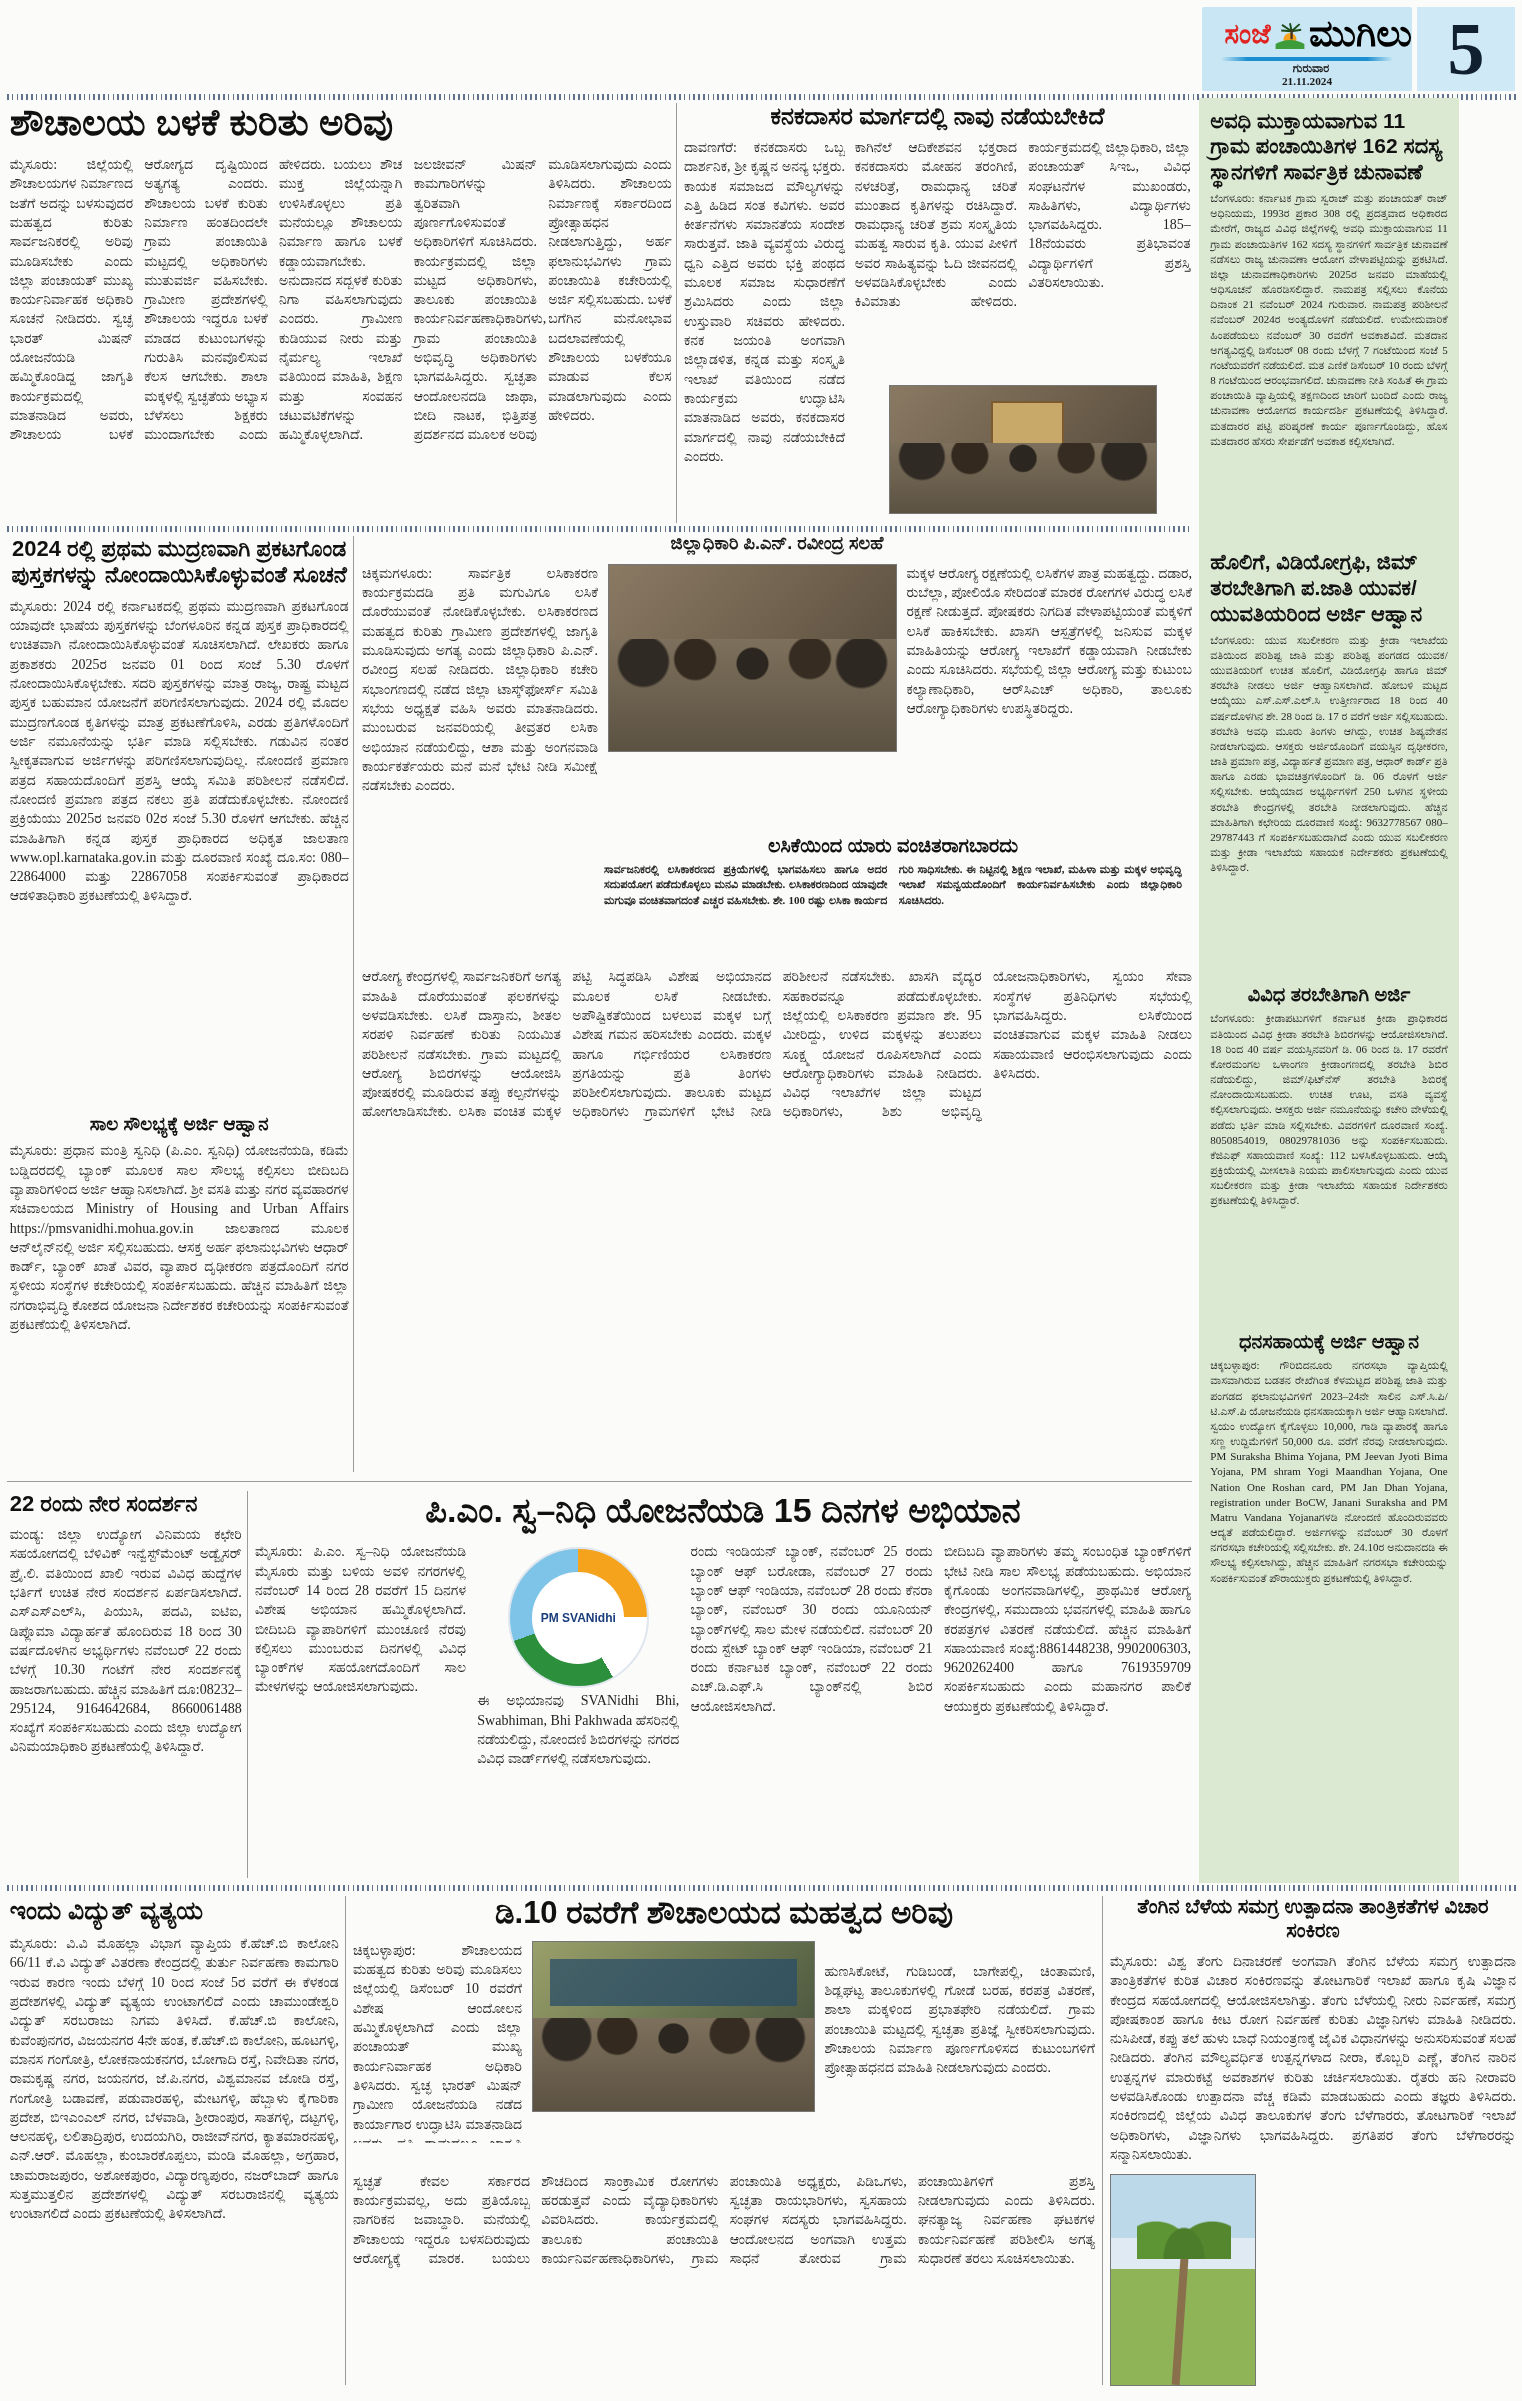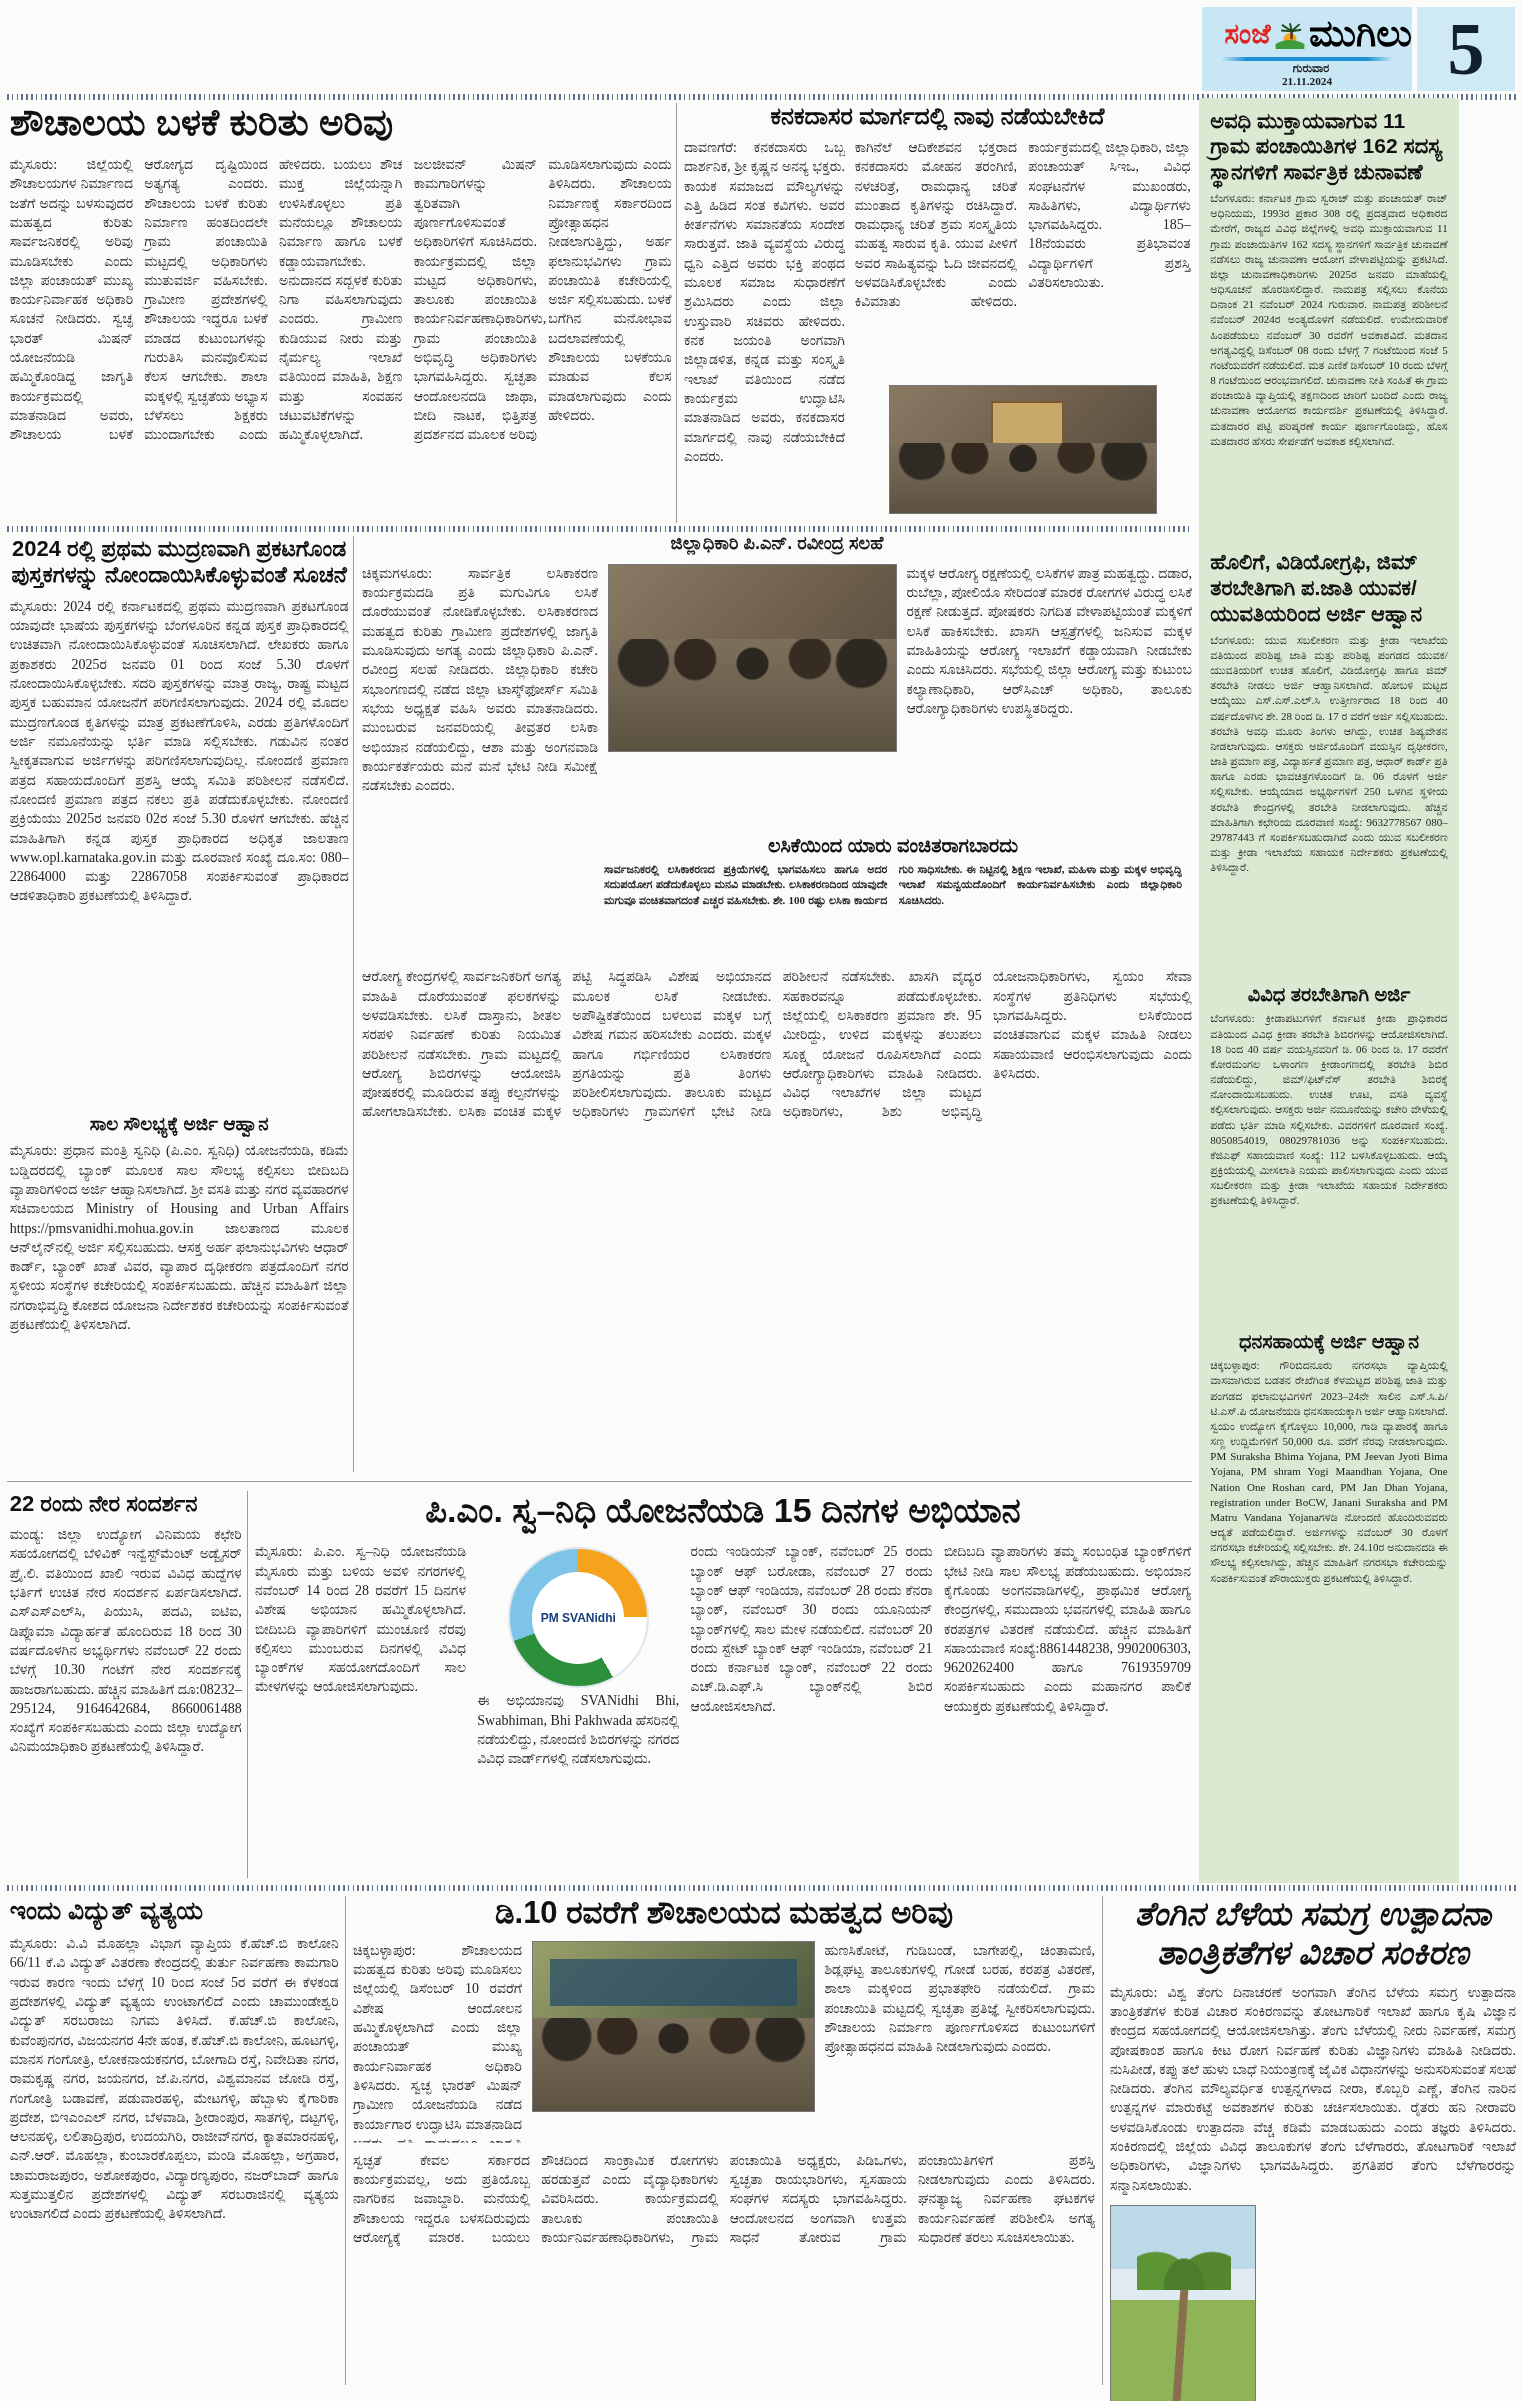"ತೆಂಗಿನ ಬೆಳೆಯ ಸಮಗ್ರ ಉತ್ಪಾದನಾ ತಾಂತ್ರಿಕತೆಗಳ" div.headline { font-size: 33px -> 20px; font-style: italic -> none }
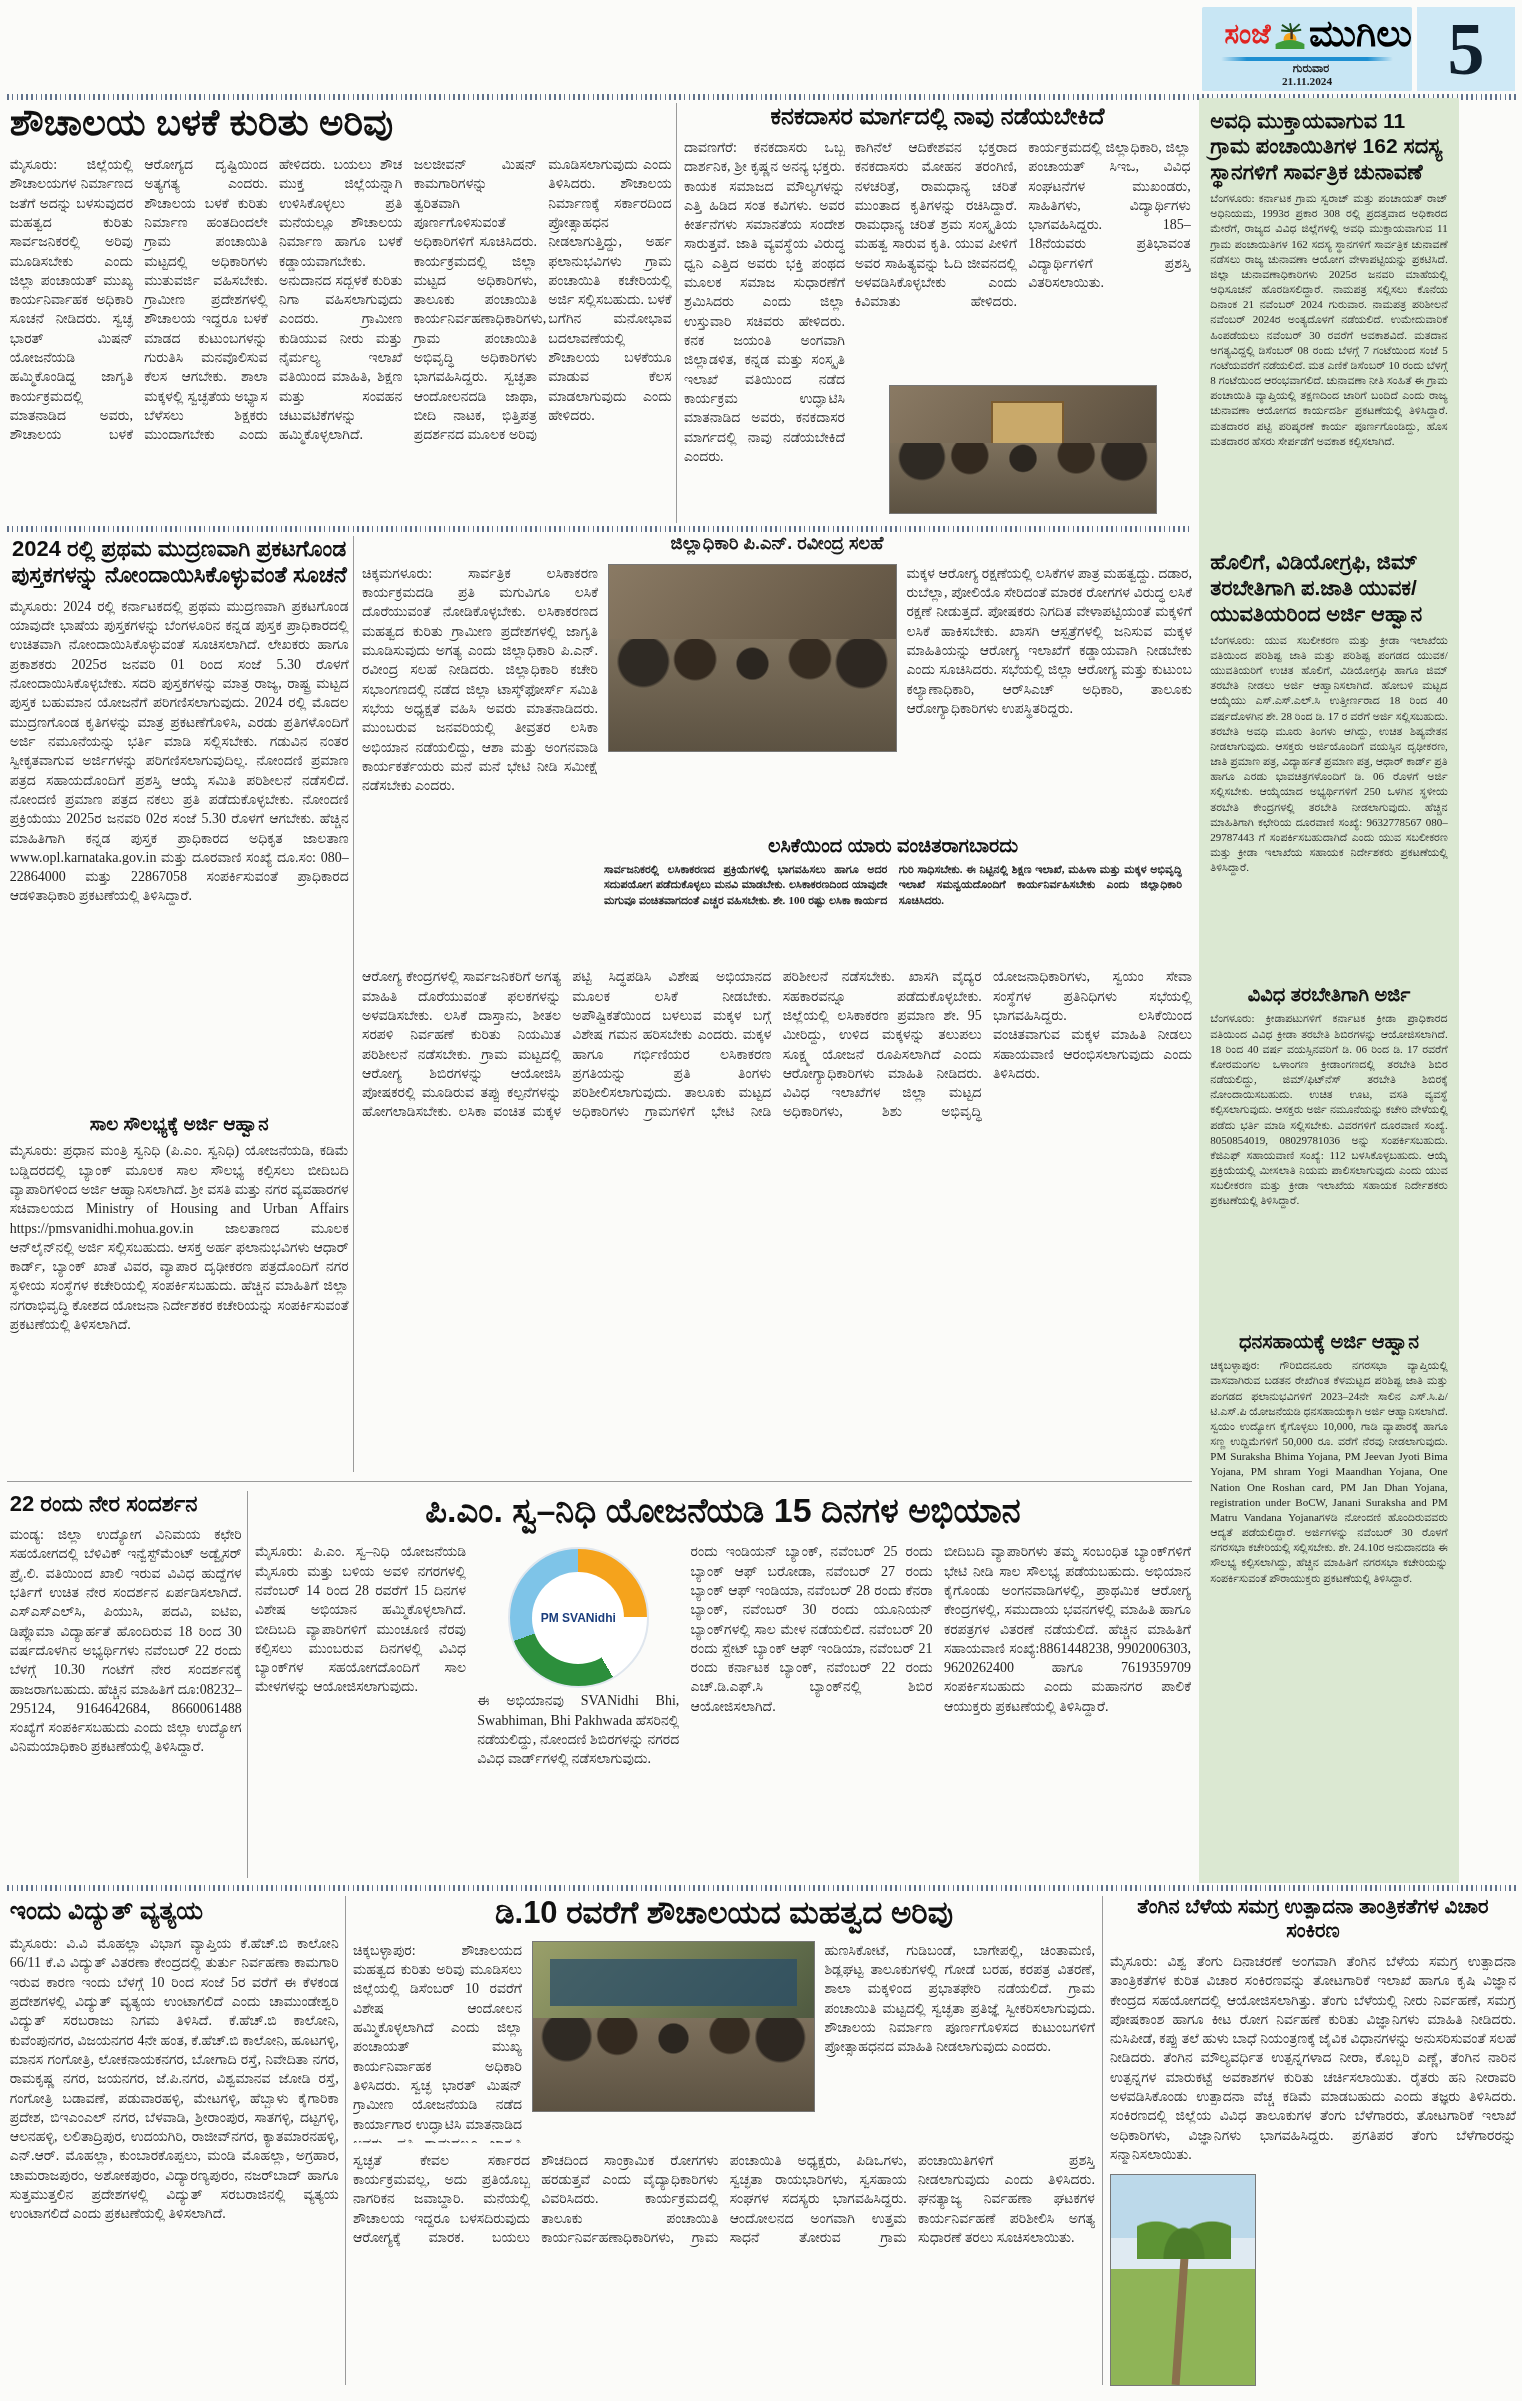"ಹುಣಸಿಕೋಟೆ, ಗುಡಿಬಂಡೆ, ಬಾಗೇಪಲ್ಲಿ," div.body-text { margin-top: none -> 21px }
